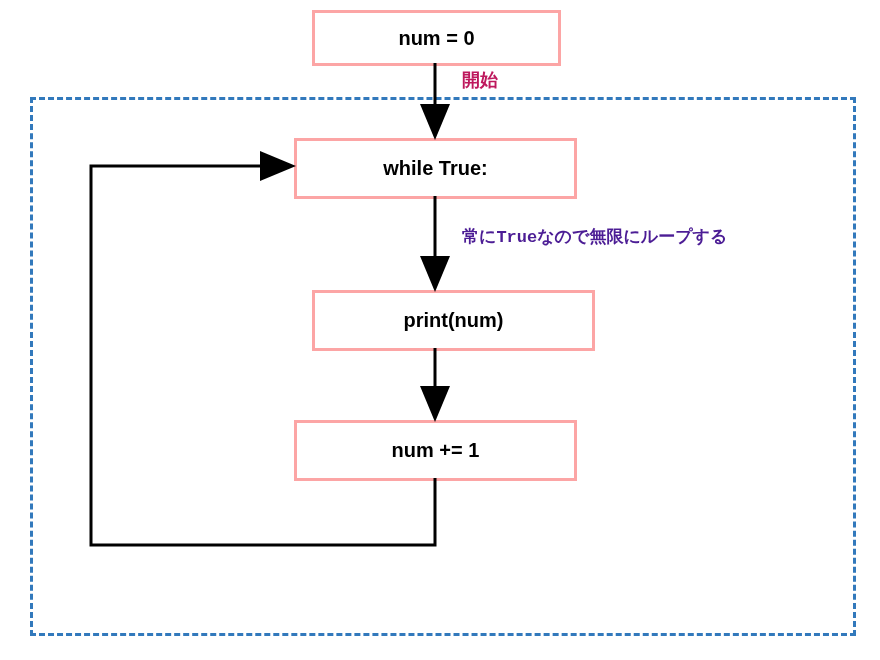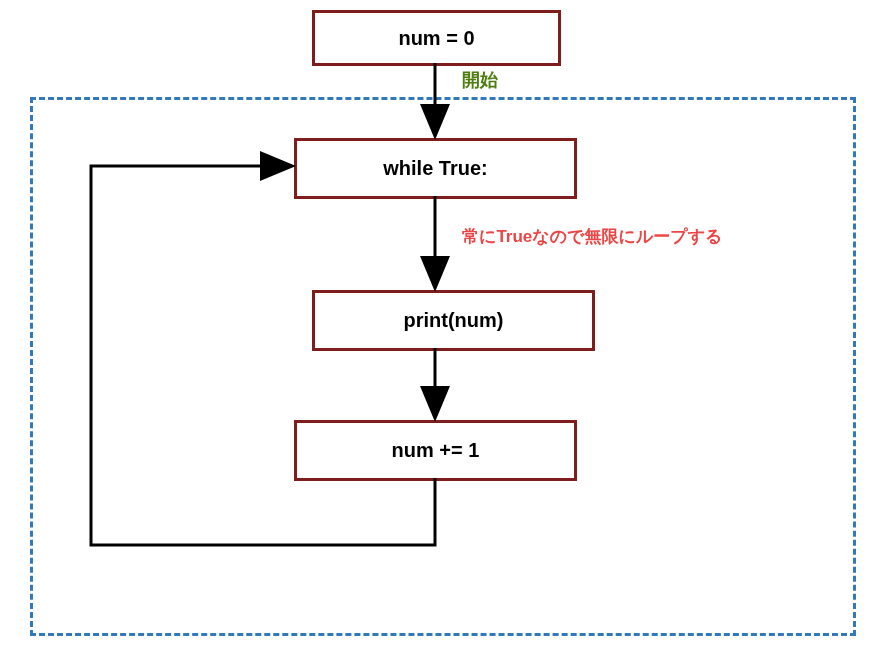"num = 0" .node { border: 3px solid #7f1d1d -> 3px solid #fca5a5 }
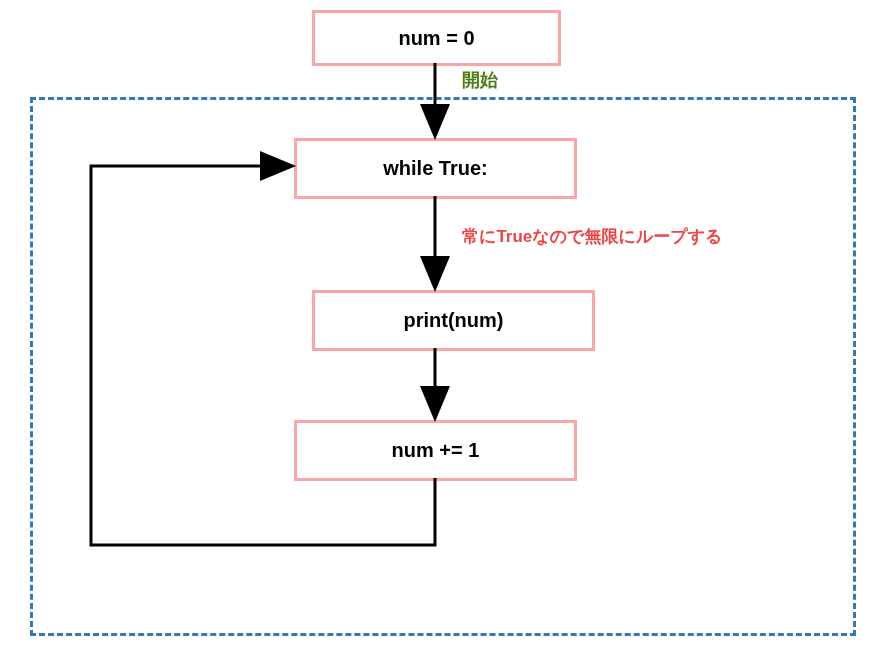"開始" .label-blue { color: #4d7c0f -> #be185d }
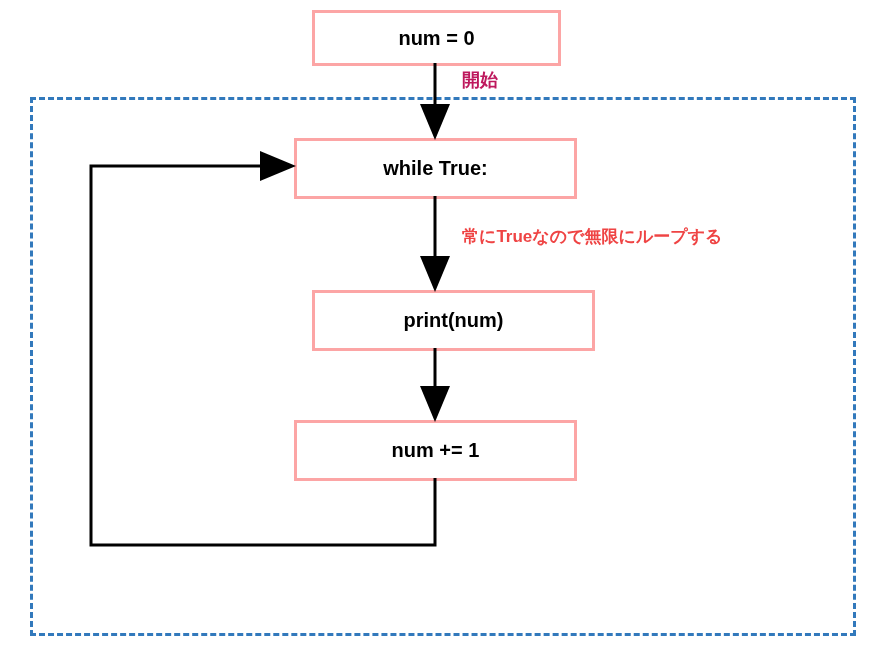"常にTrueなので無限にループする" .label-red { color: #ef4444 -> #4c1d95; font-family: none -> Liberation Mono, monospace }
